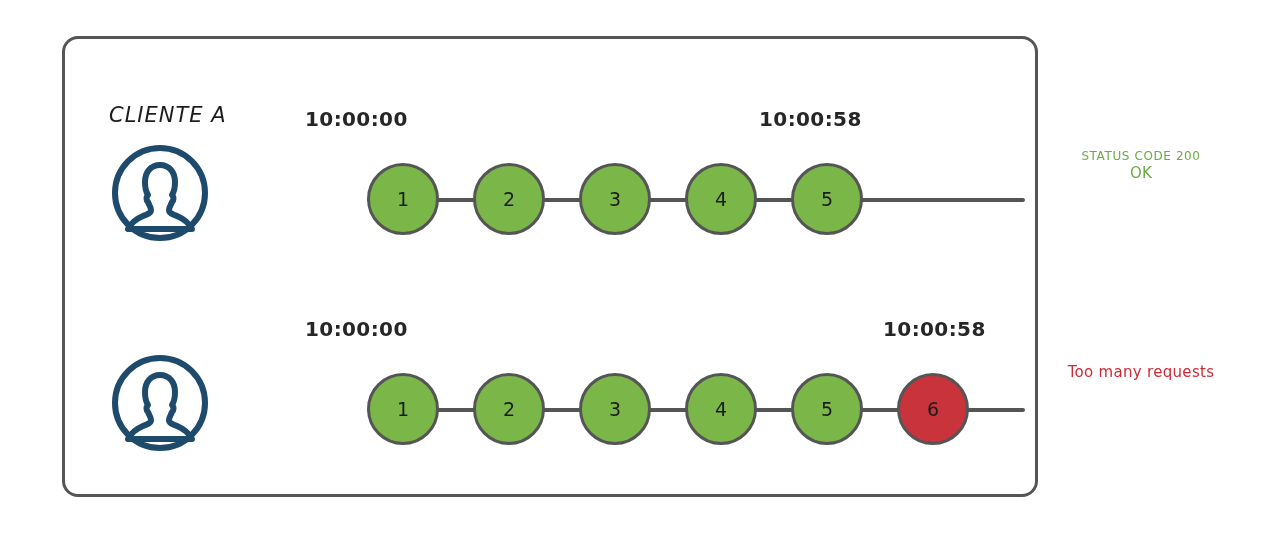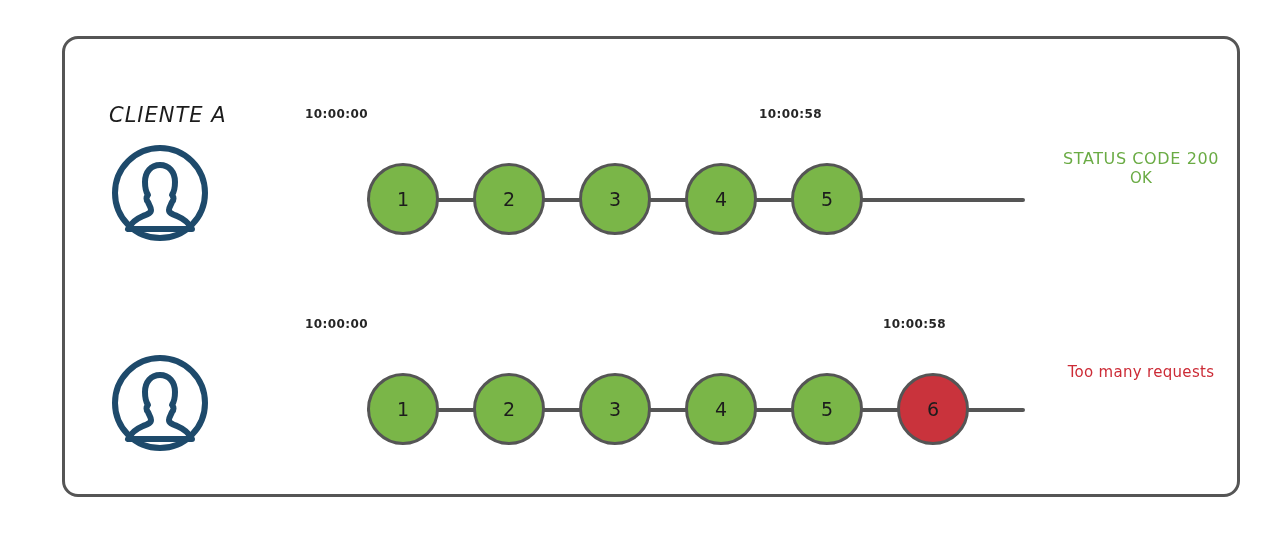"CLIENTE A" #diagram-frame { width: 1178px -> 976px }
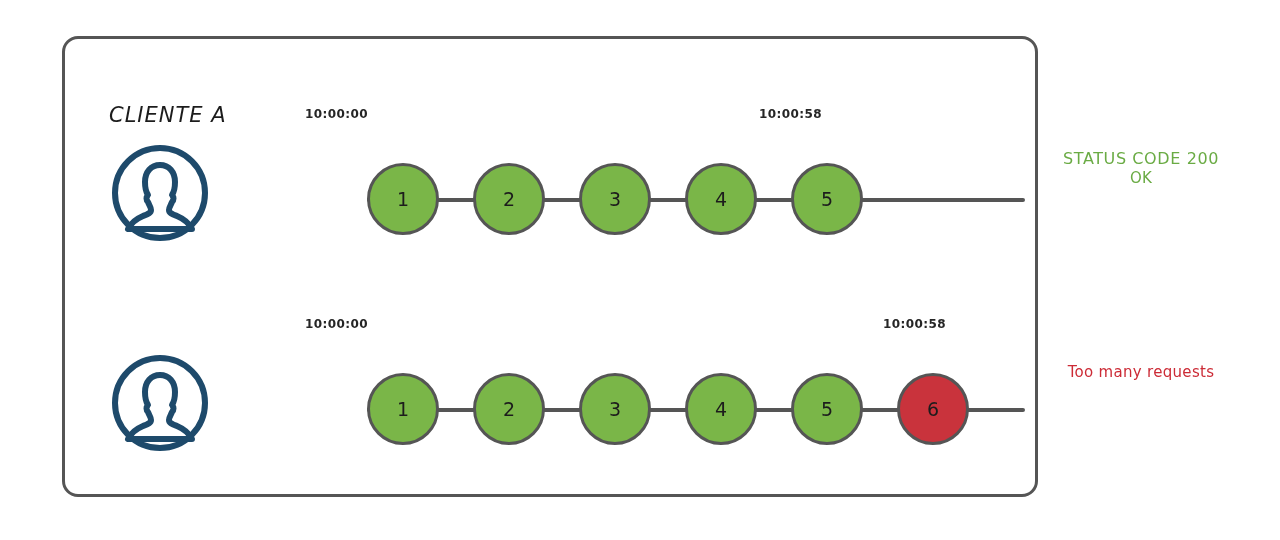"10:00:00" .timestamp { font-size: 12px -> 20px }
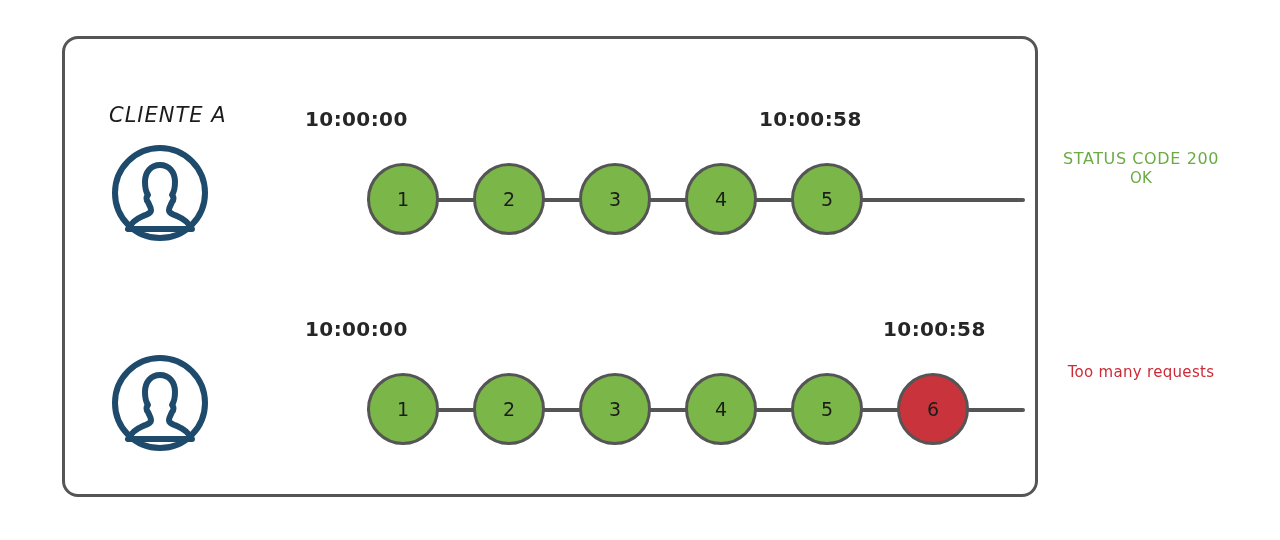"STATUS CODE 200" .status-line1 { font-size: 16px -> 12px }
